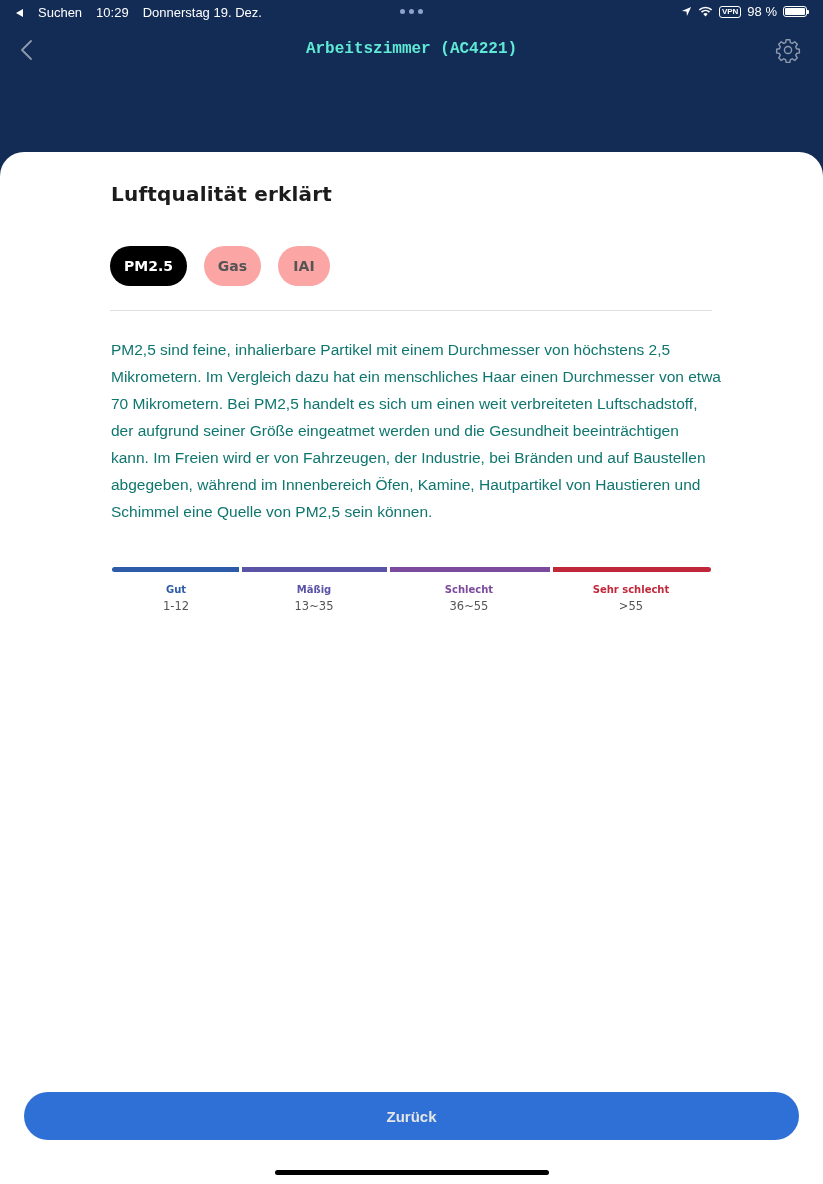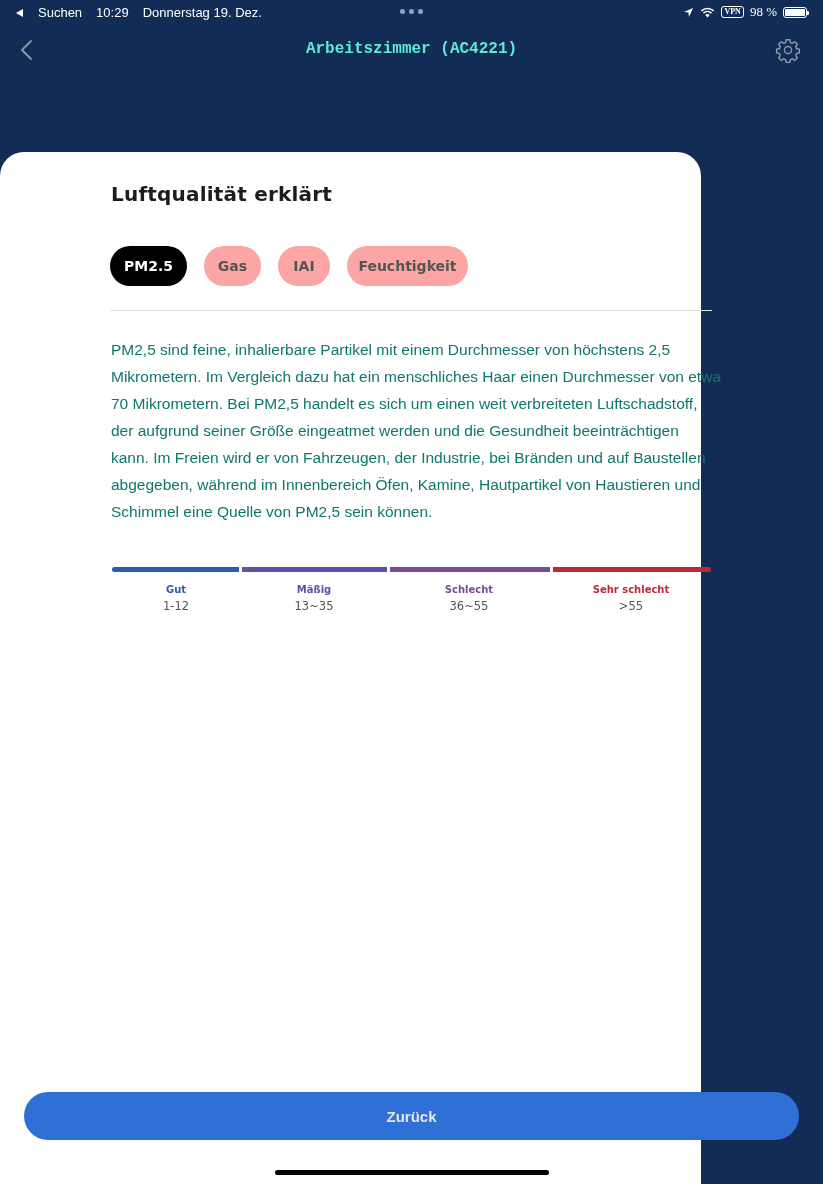"VPN" .sb-right { font-family: Liberation Serif, serif -> none }
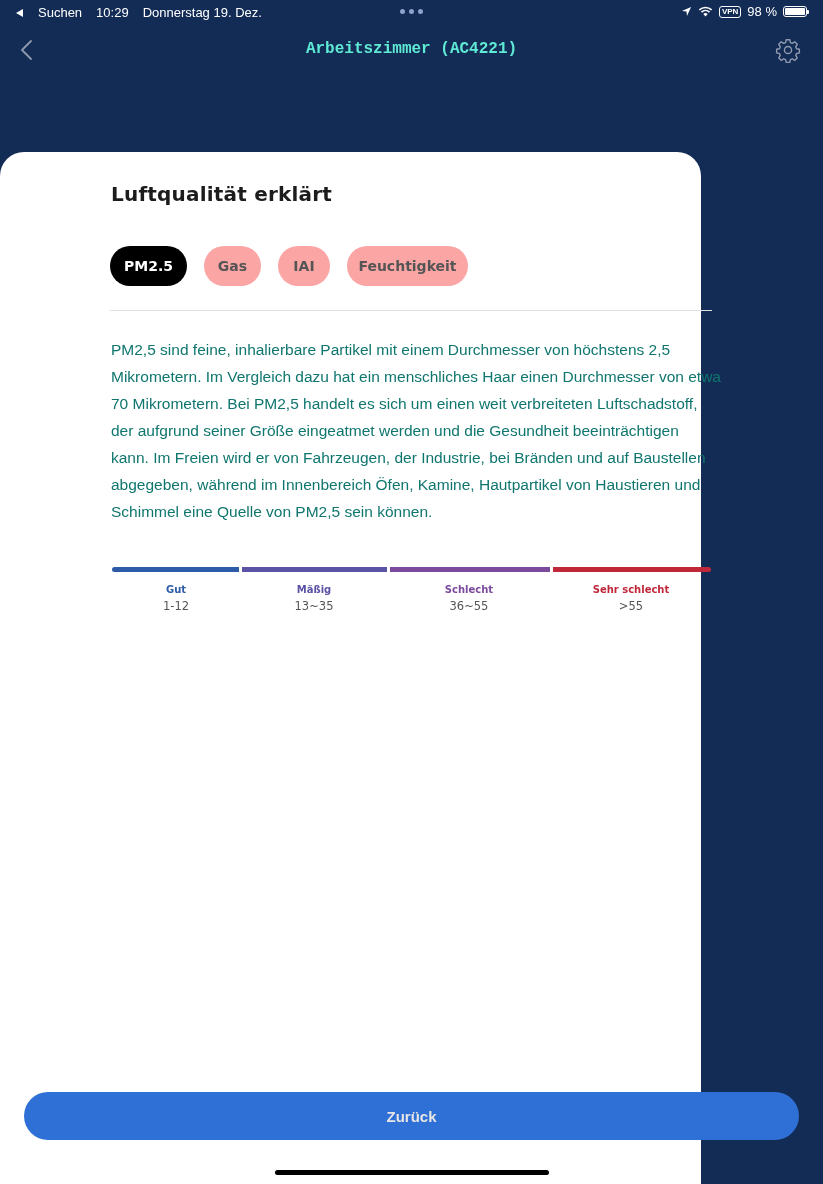"Luftqualität erklärt" .sheet { width: 701px -> 823px }
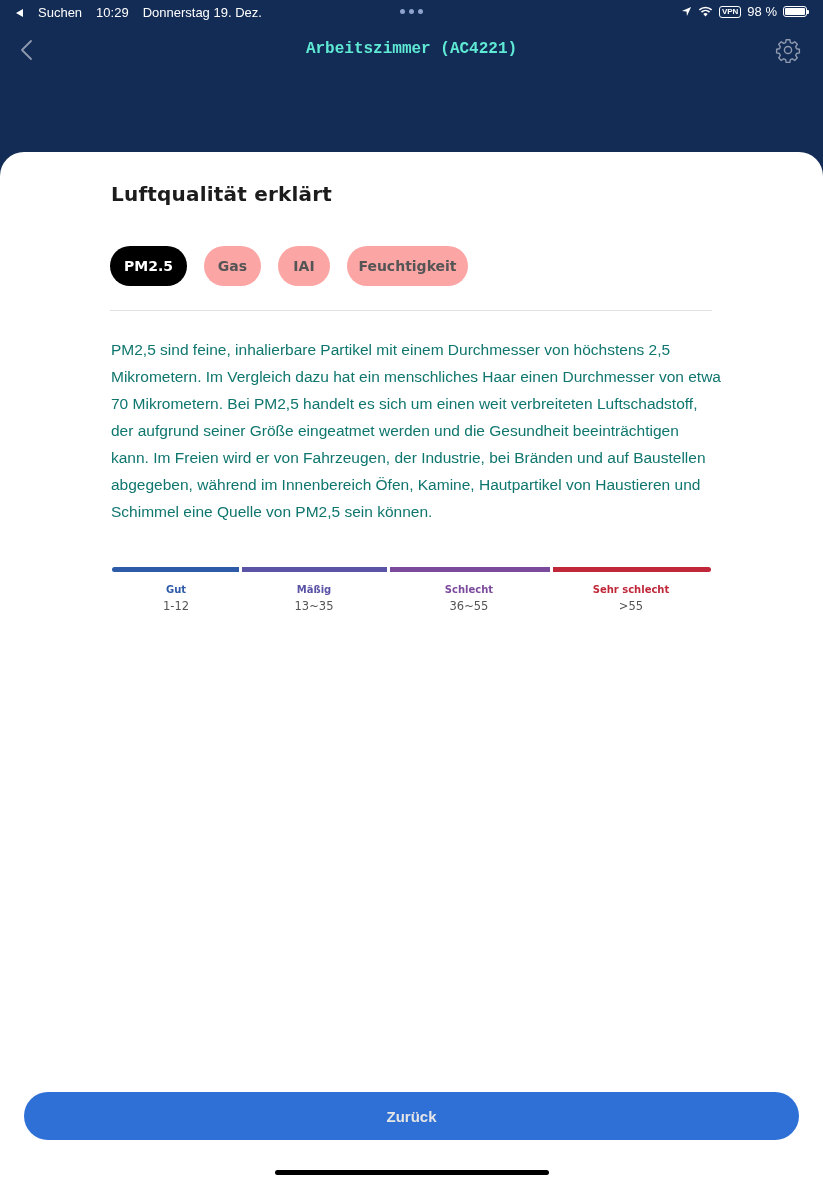"Feuchtigkeit" div.tab { html: <div> <span>Feuchtigkeit</span> </div> -> none }
